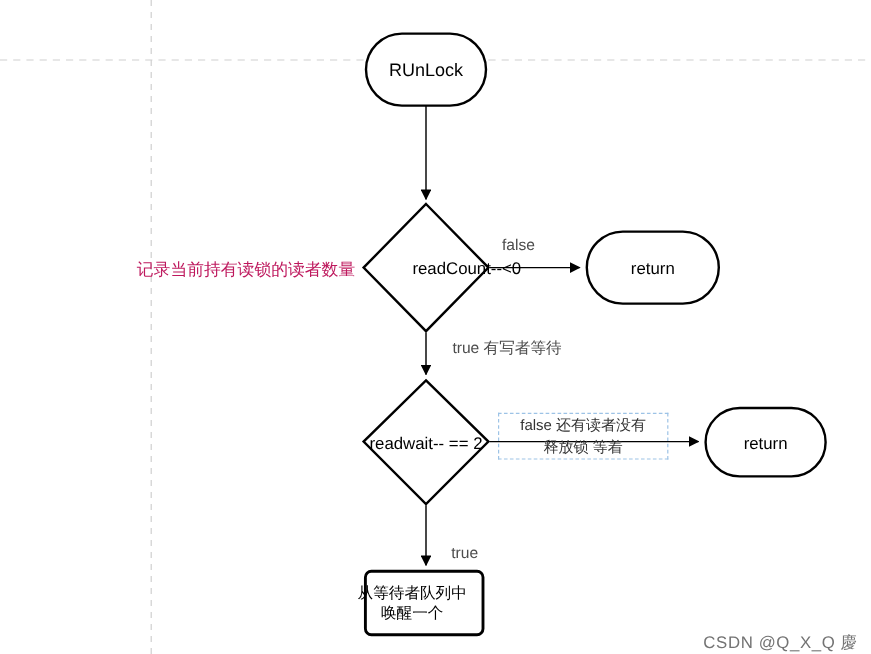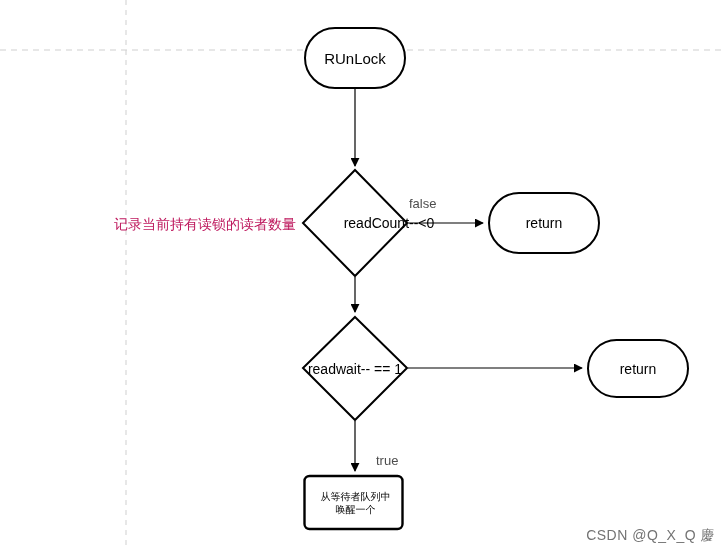"false" div.edge-label { text-align: left -> center }
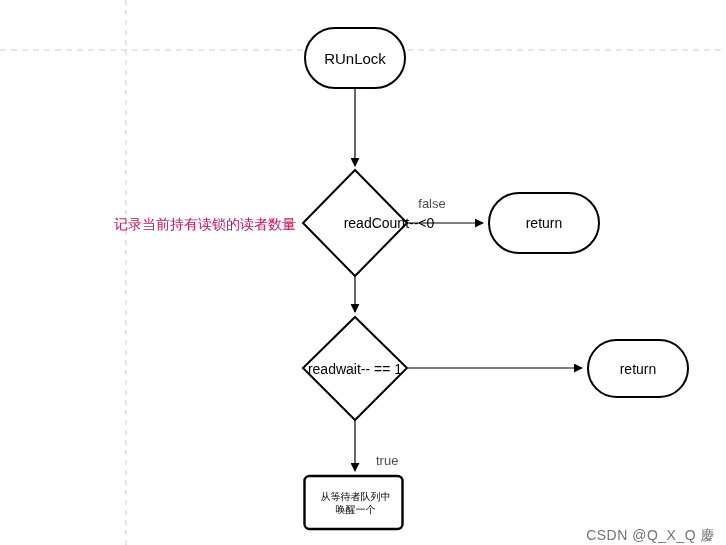"true 有写者等待" div.edge-label { html: none -> <div>true 有写者等待</div> }
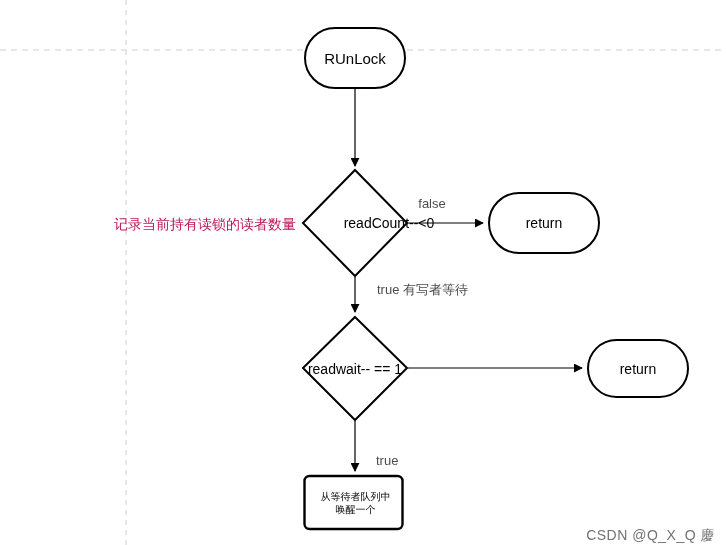"false 还有读者没有" div.note-box { html: none -> <div> <div>false 还有读者没有</div> <div>释放锁 等着</div> </div> }
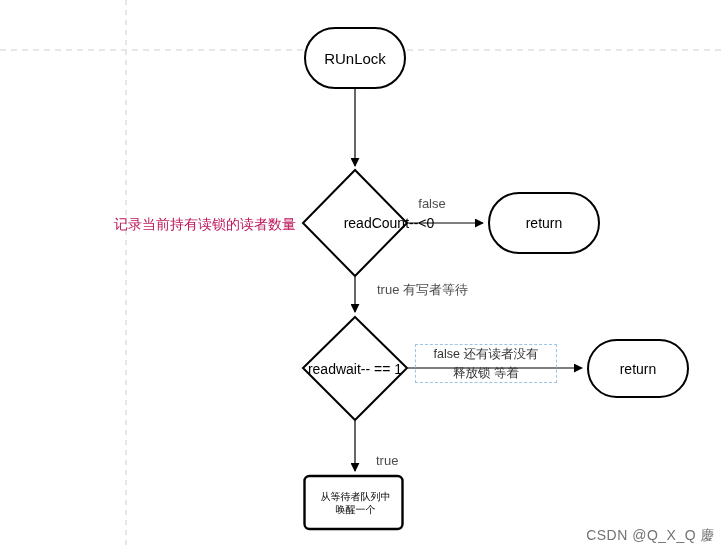"readwait-- == 1" div.node-label { text: 1 -> 2 }
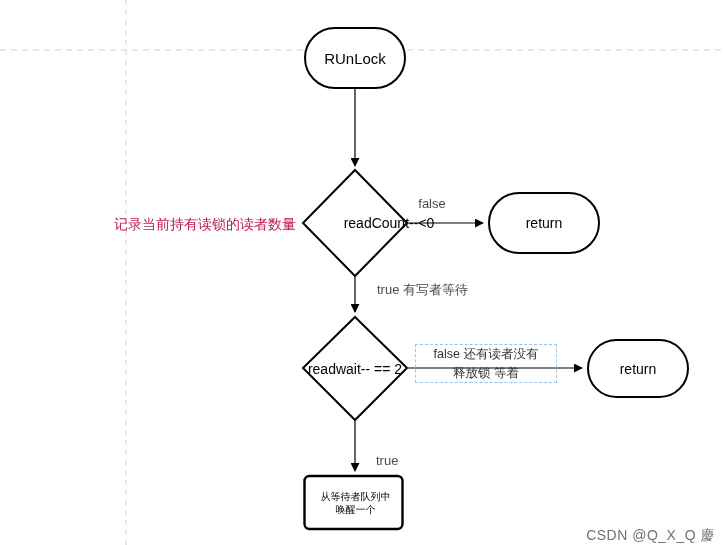"从等待者队列中" div.node-label { font-size: 10px -> 13px; left: 304px -> 292px }
